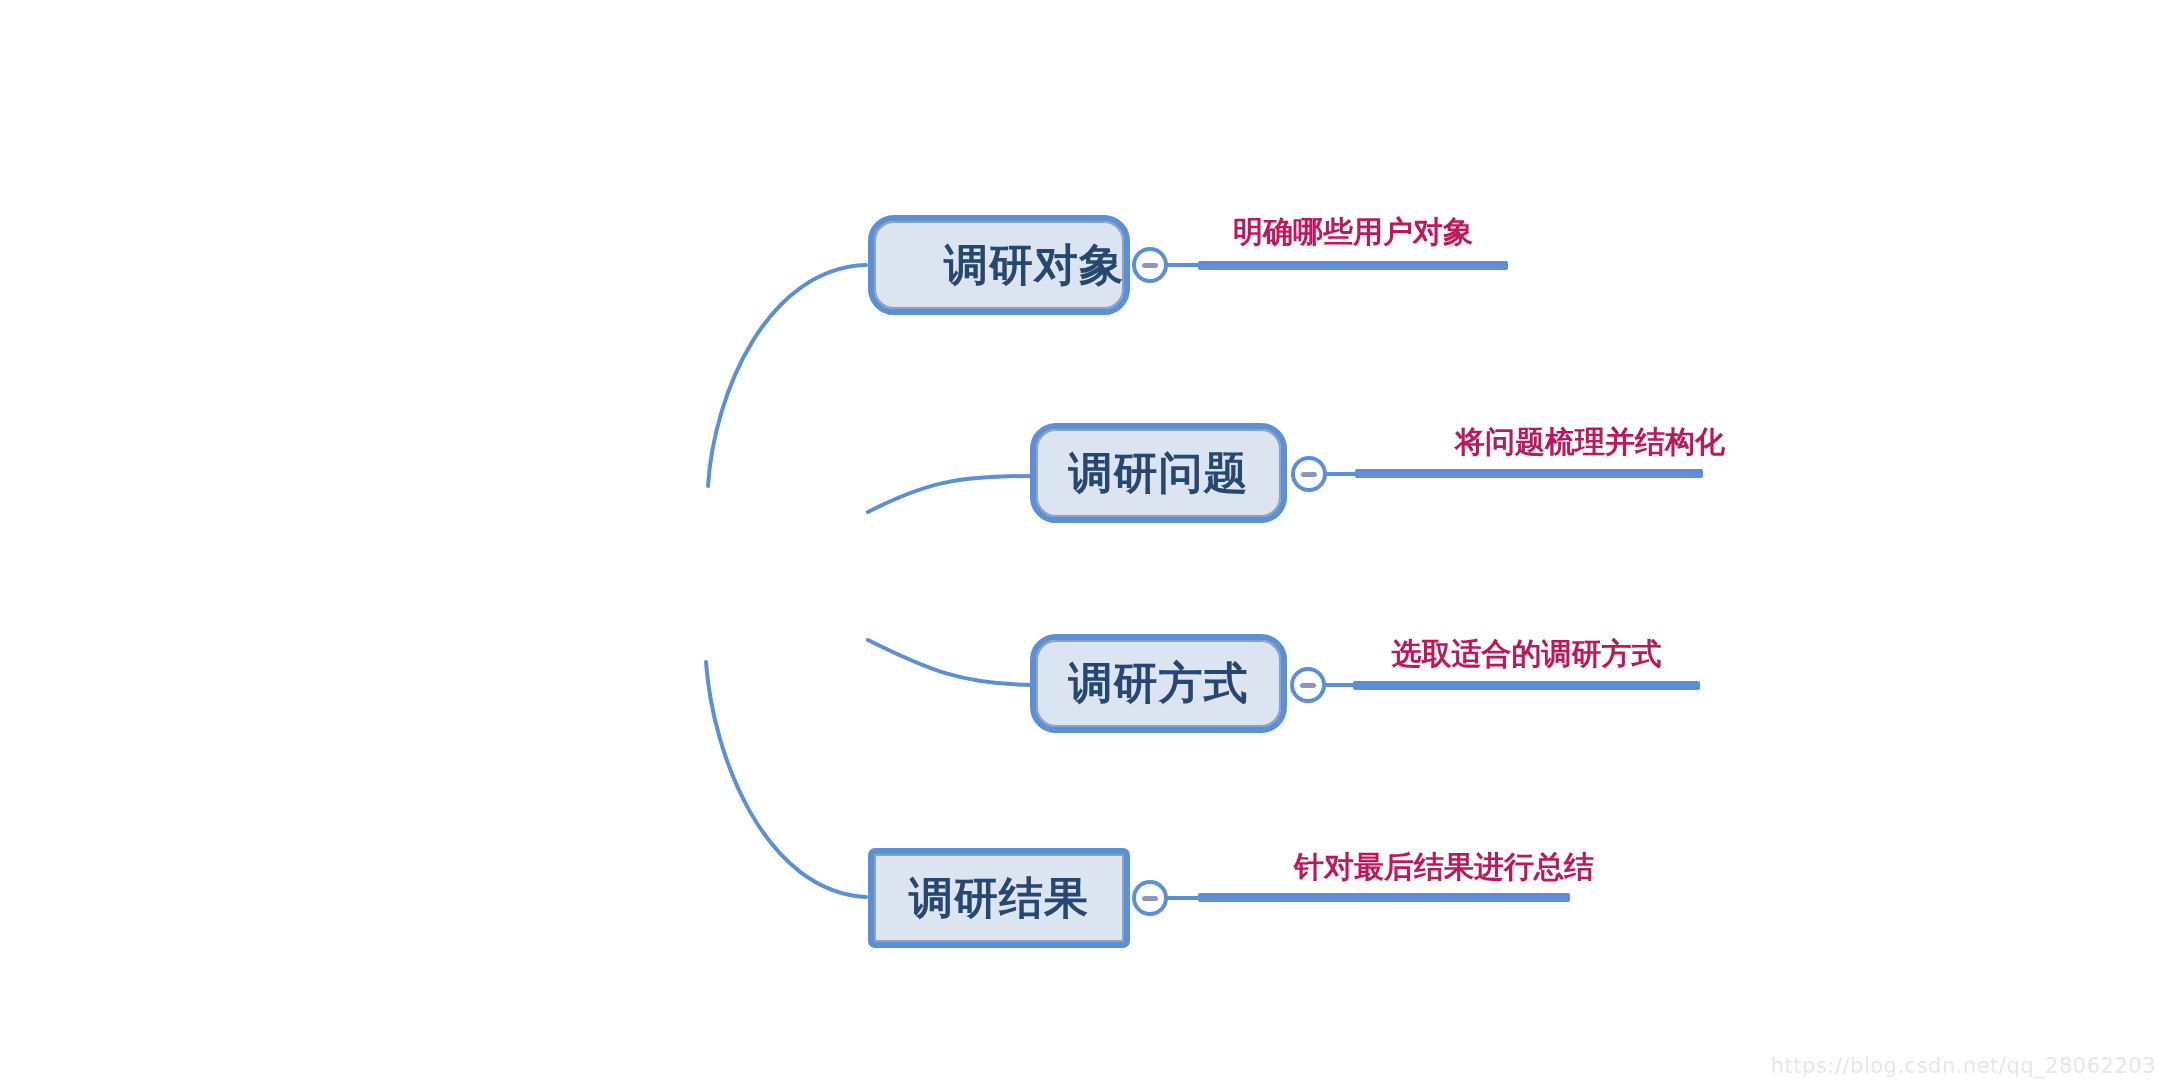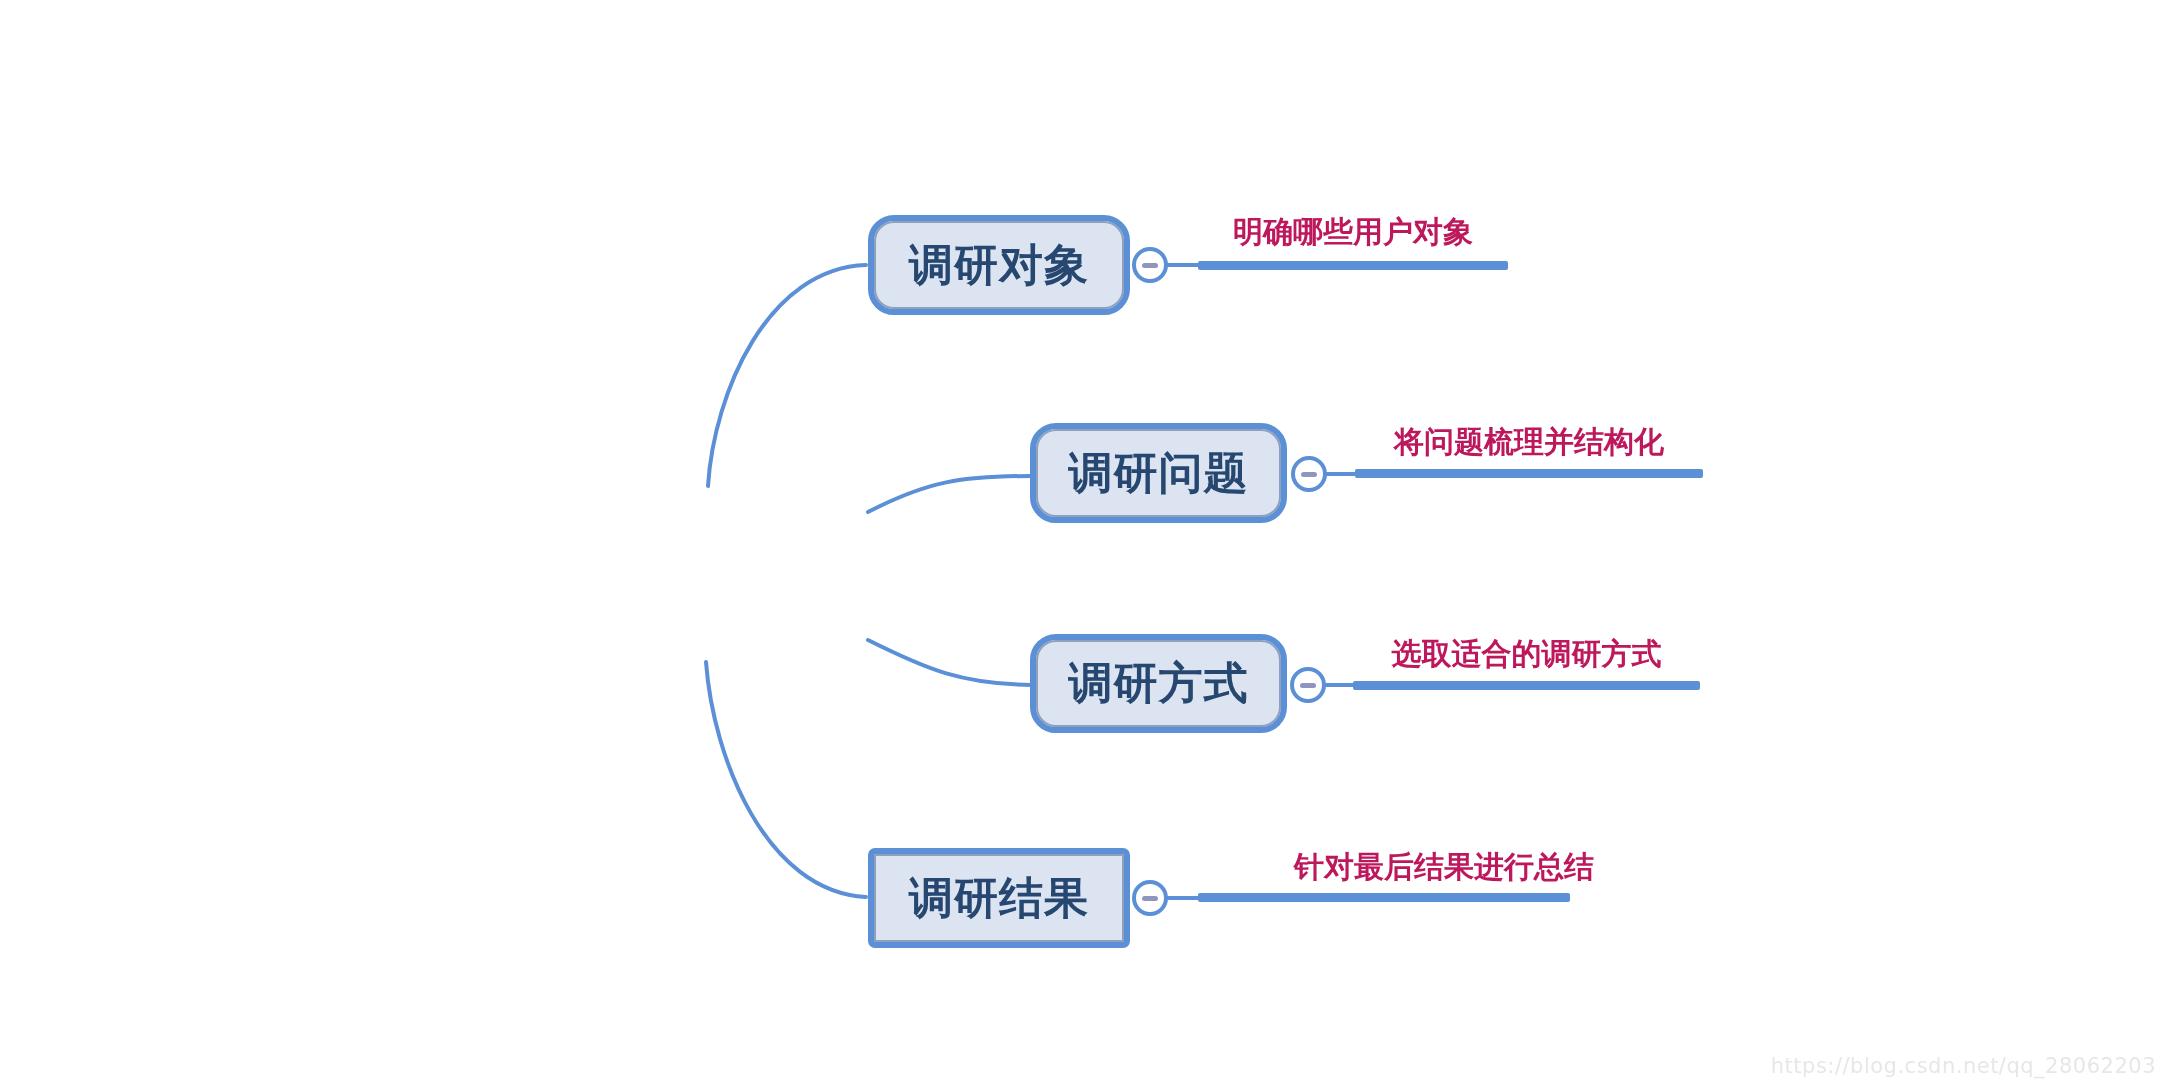"调研对象" .b1 .node { justify-content: none -> flex-end }
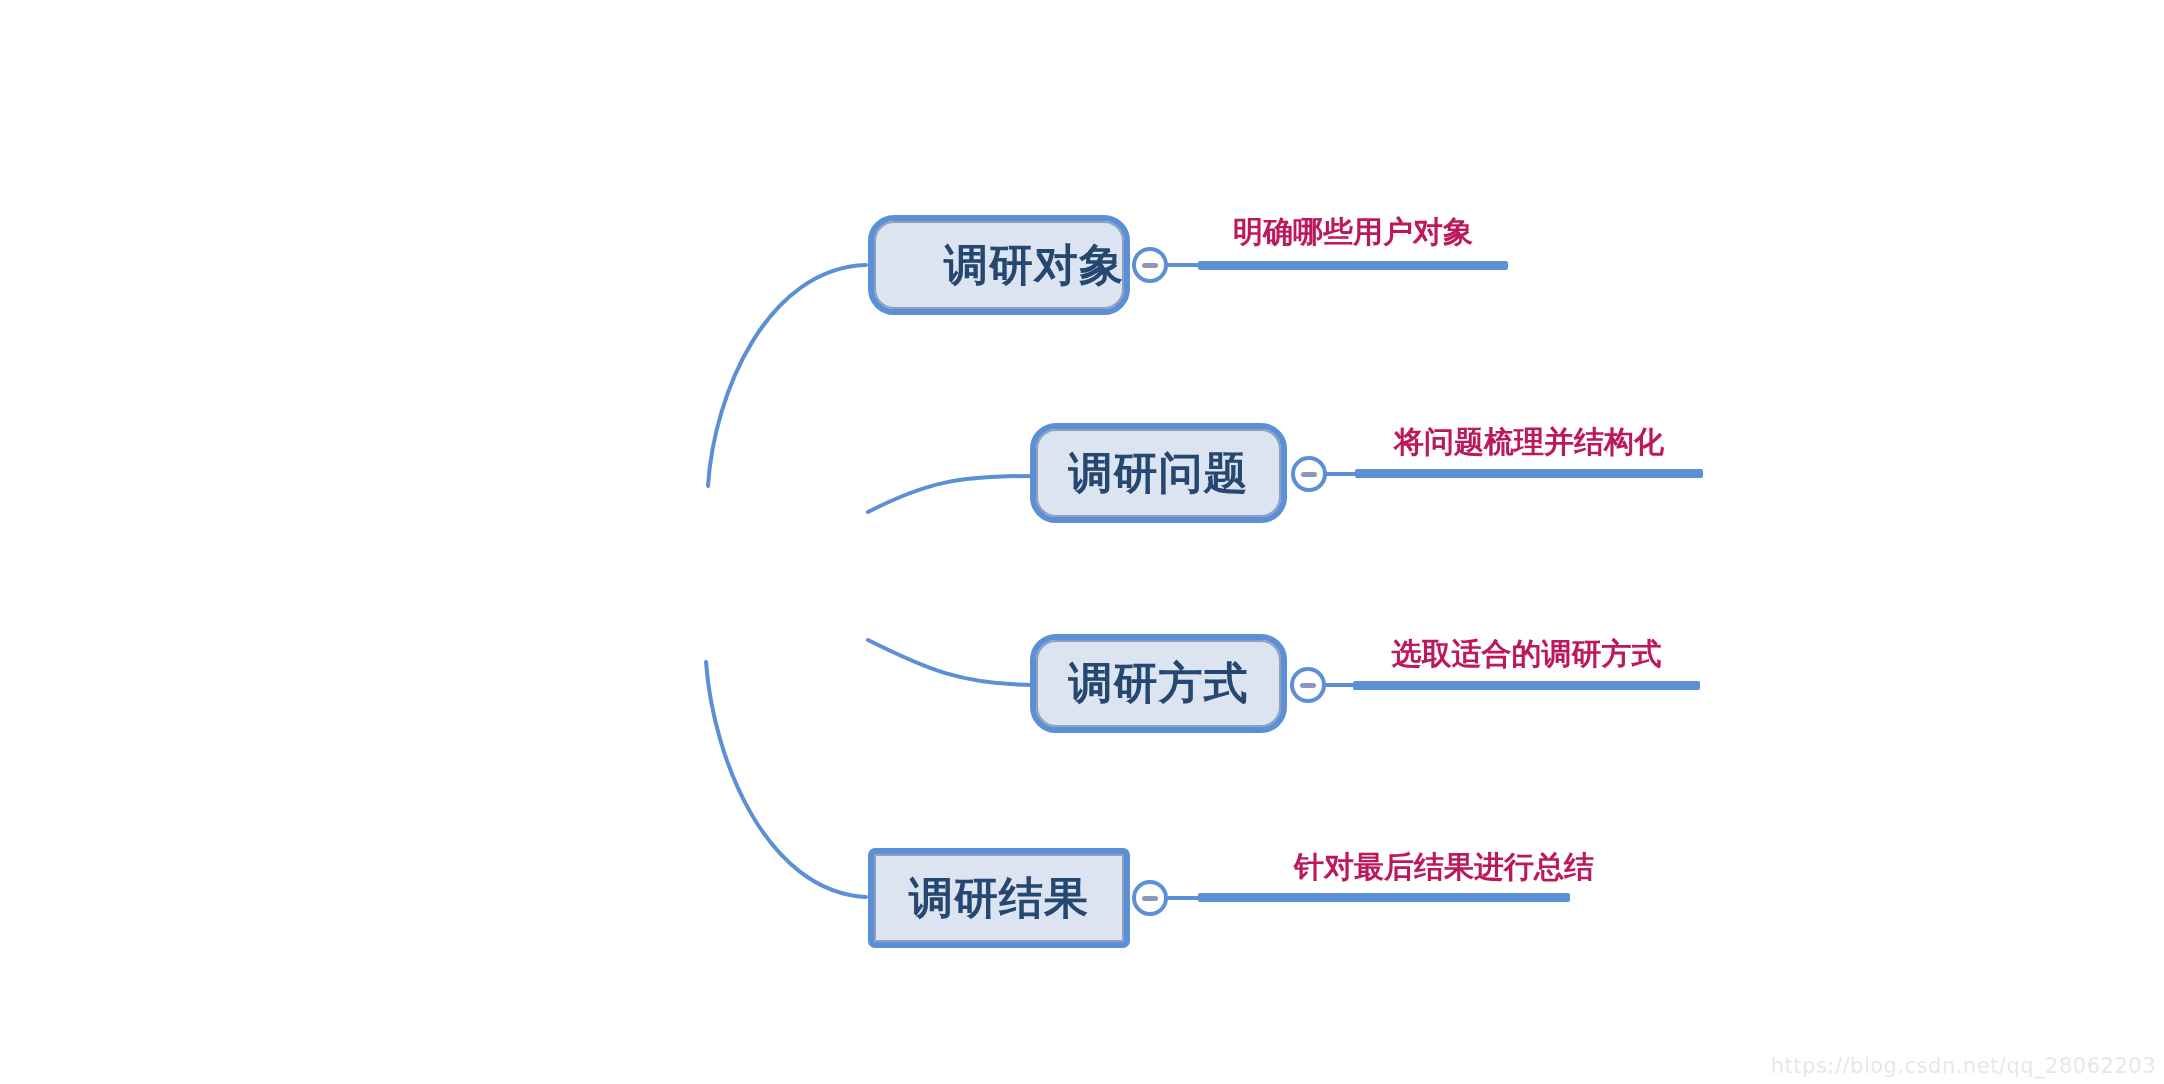"将问题梳理并结构化" .b2 .childlabel { left: 1355px -> 1416px }
